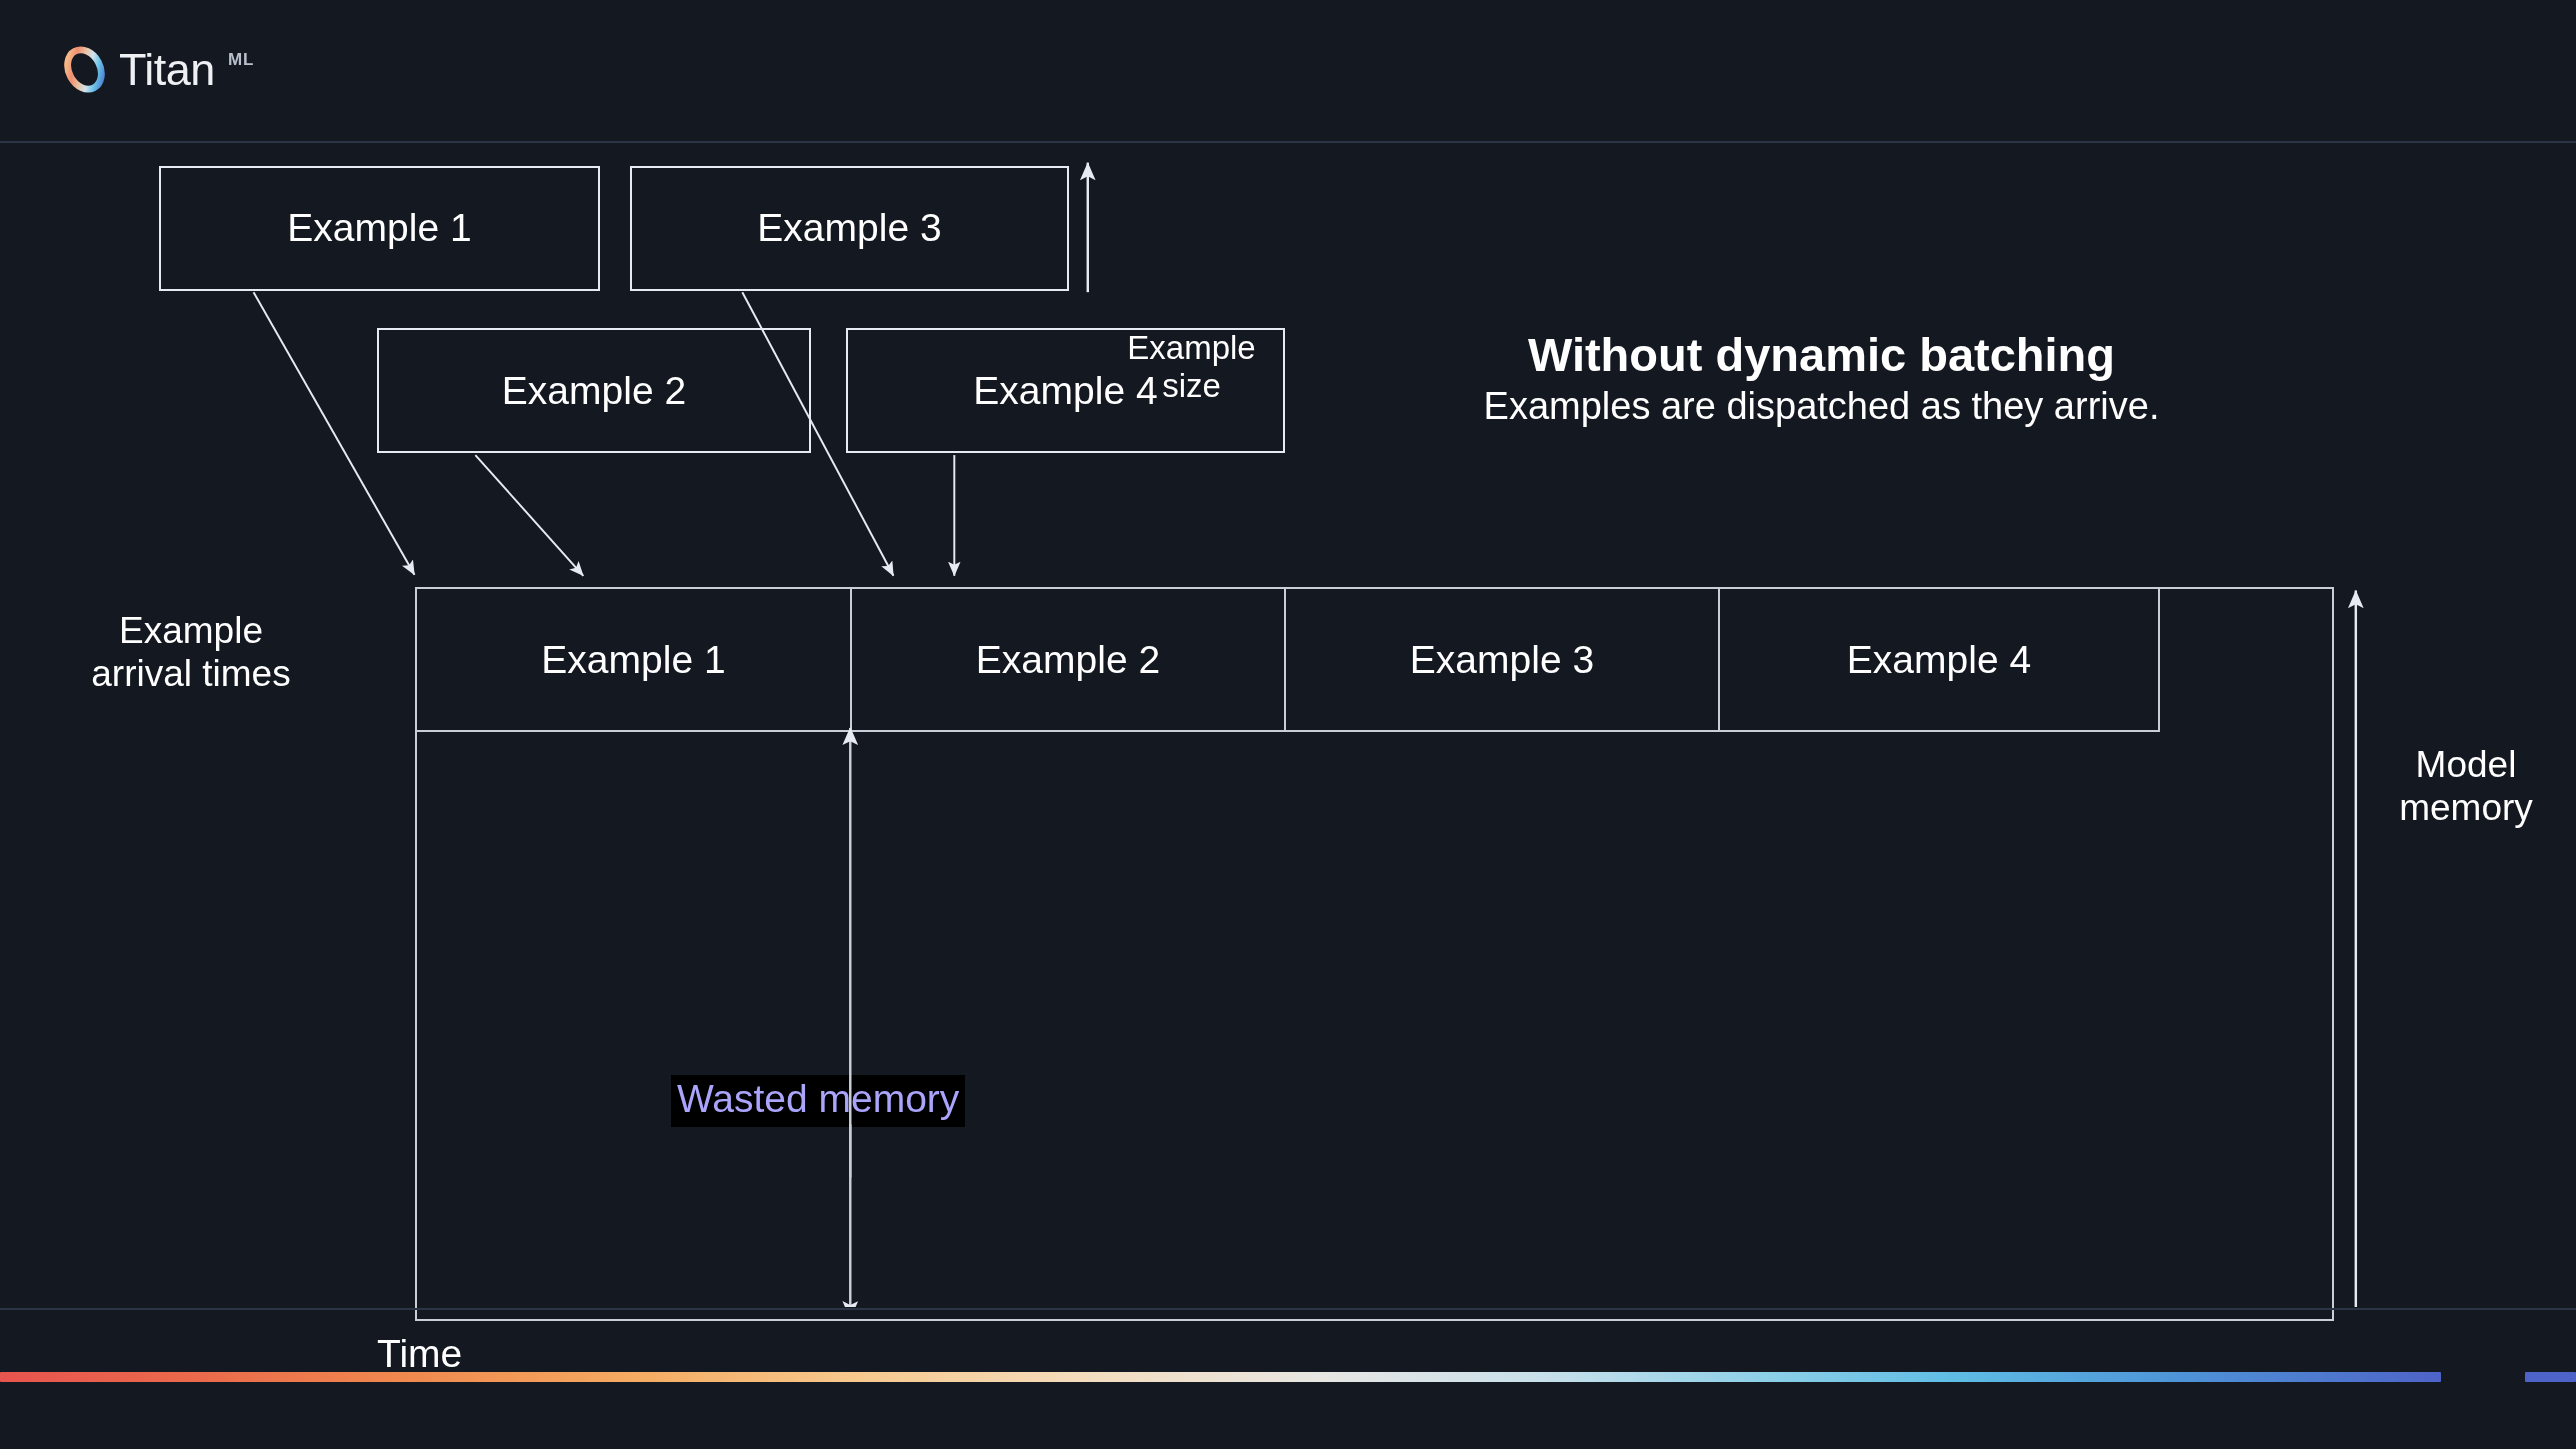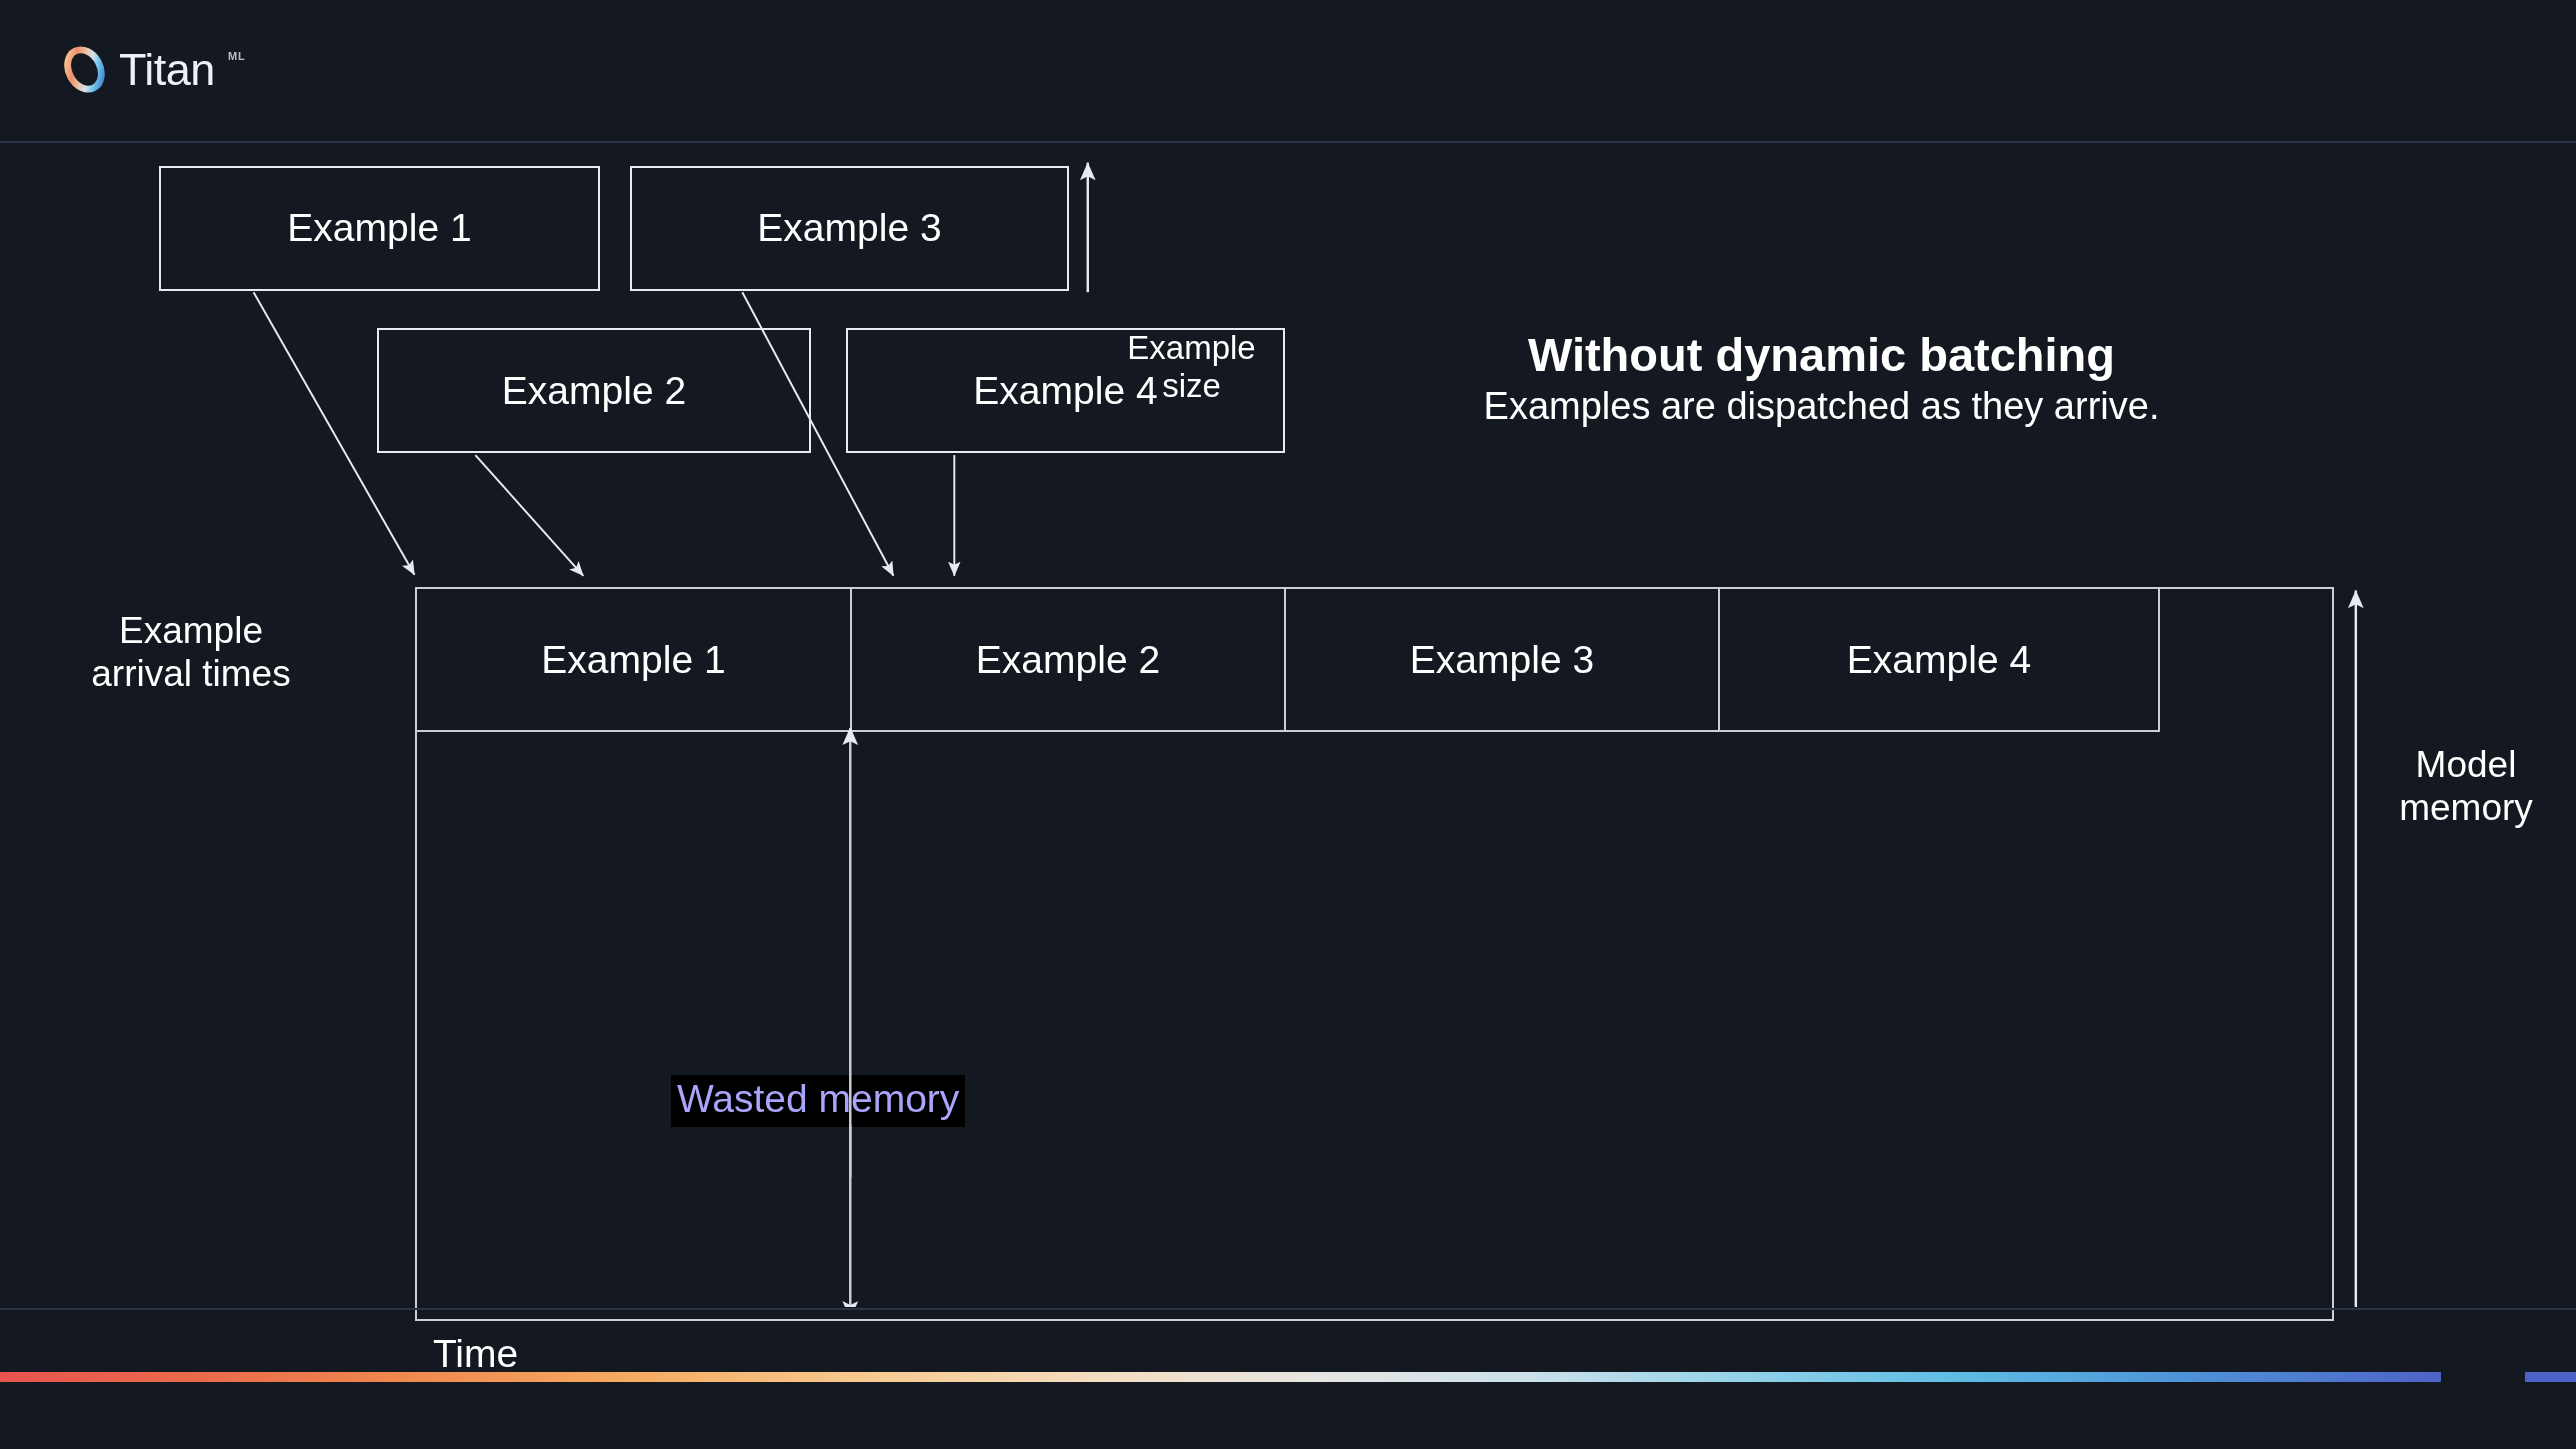"ML" #logo-sup { font-size: 11px -> 17px }
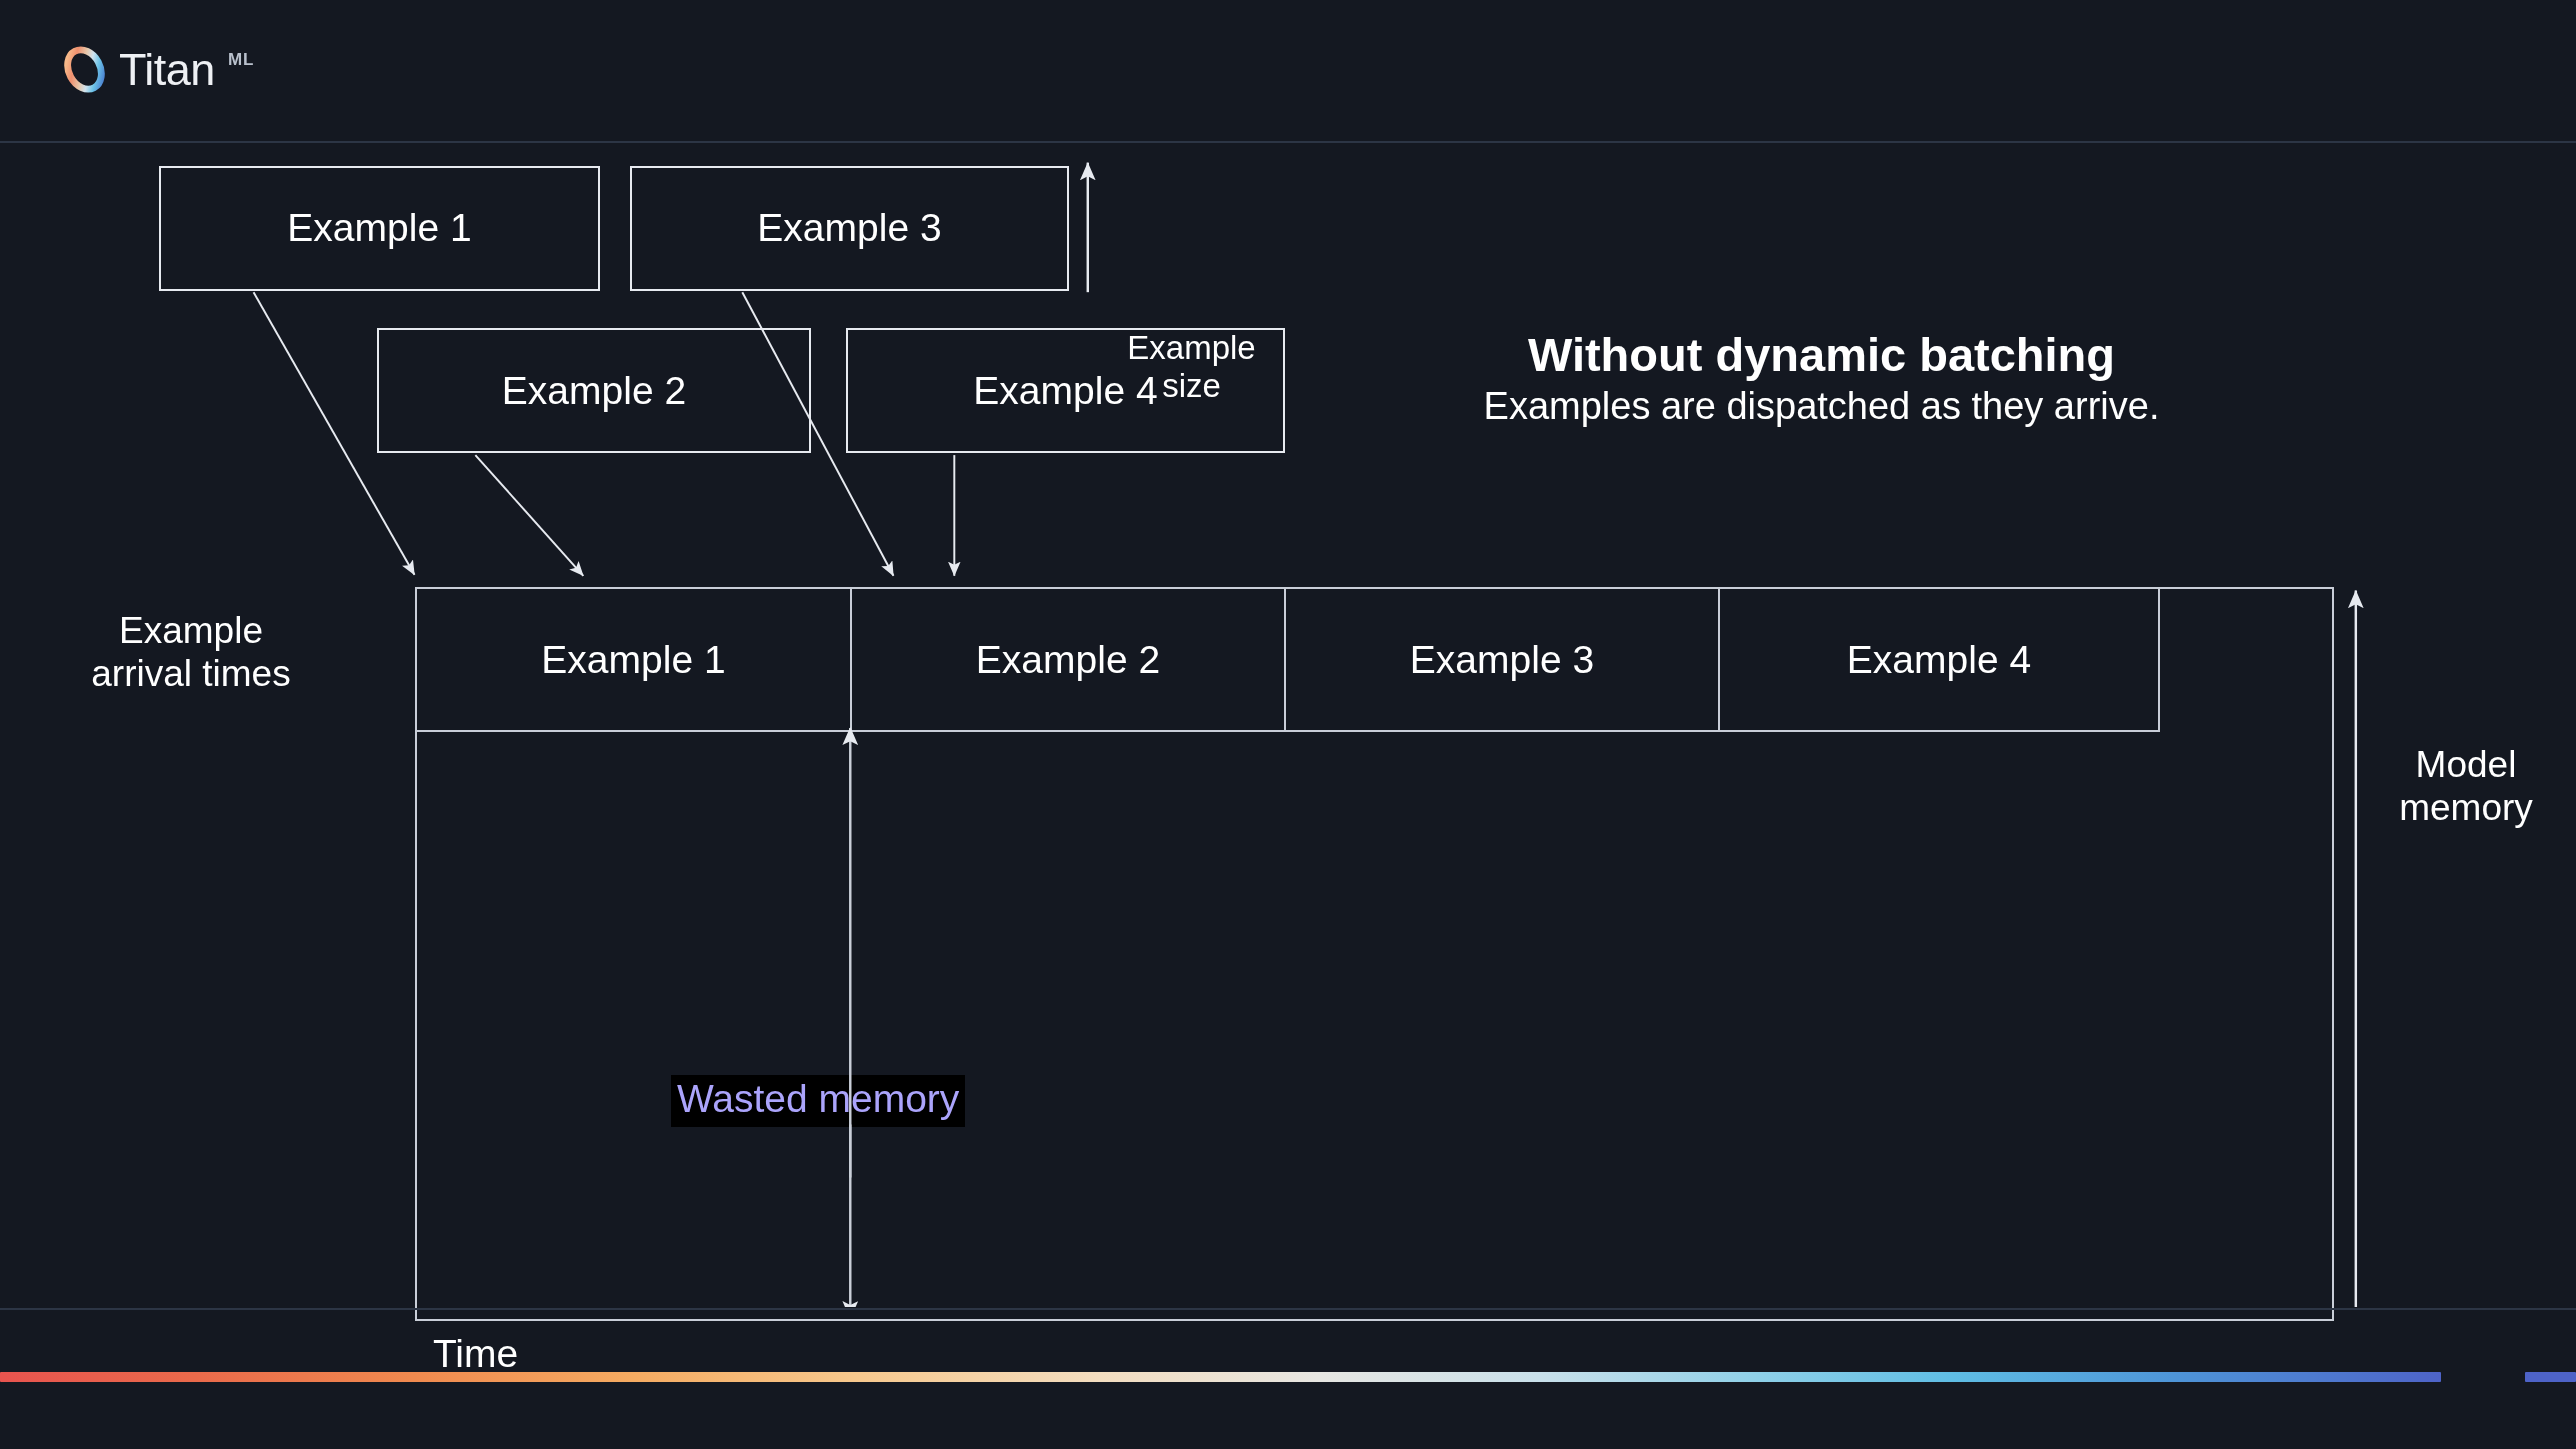"Time" div.plain-label { left: 397px -> 377px; text-align: center -> left }
